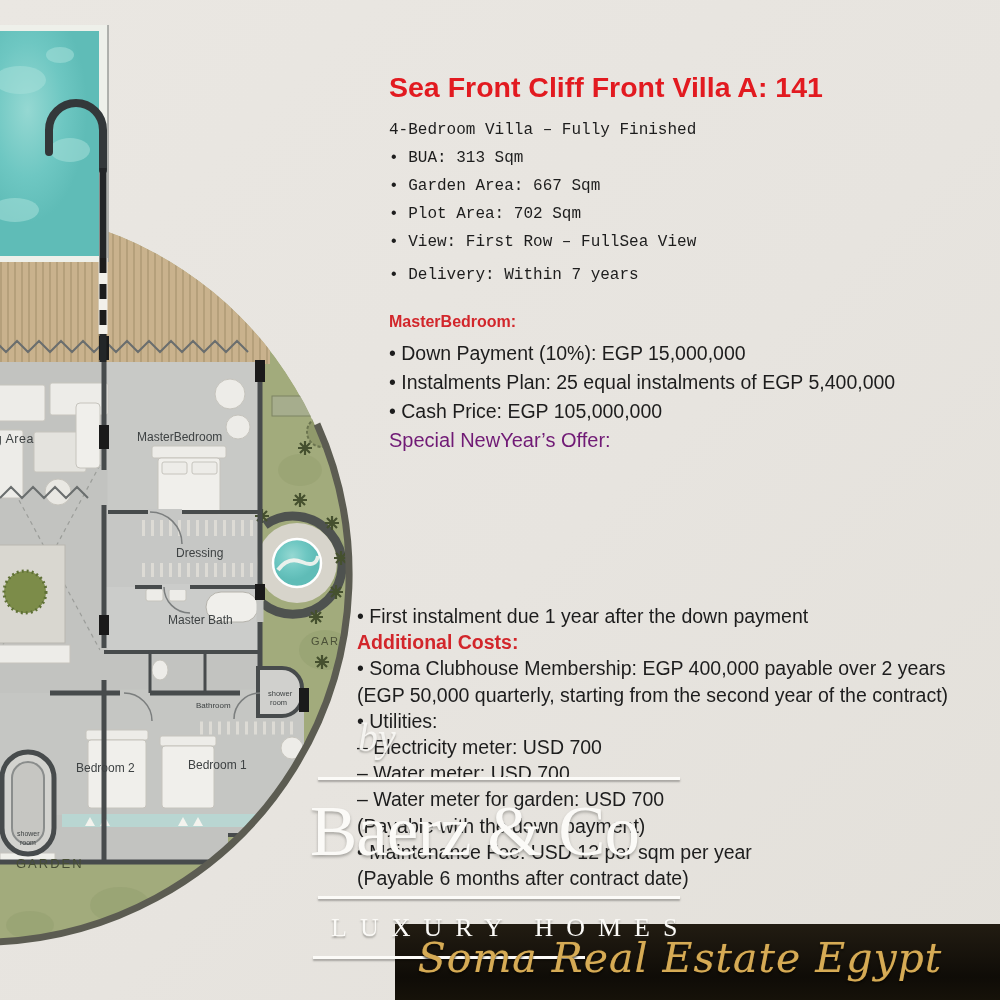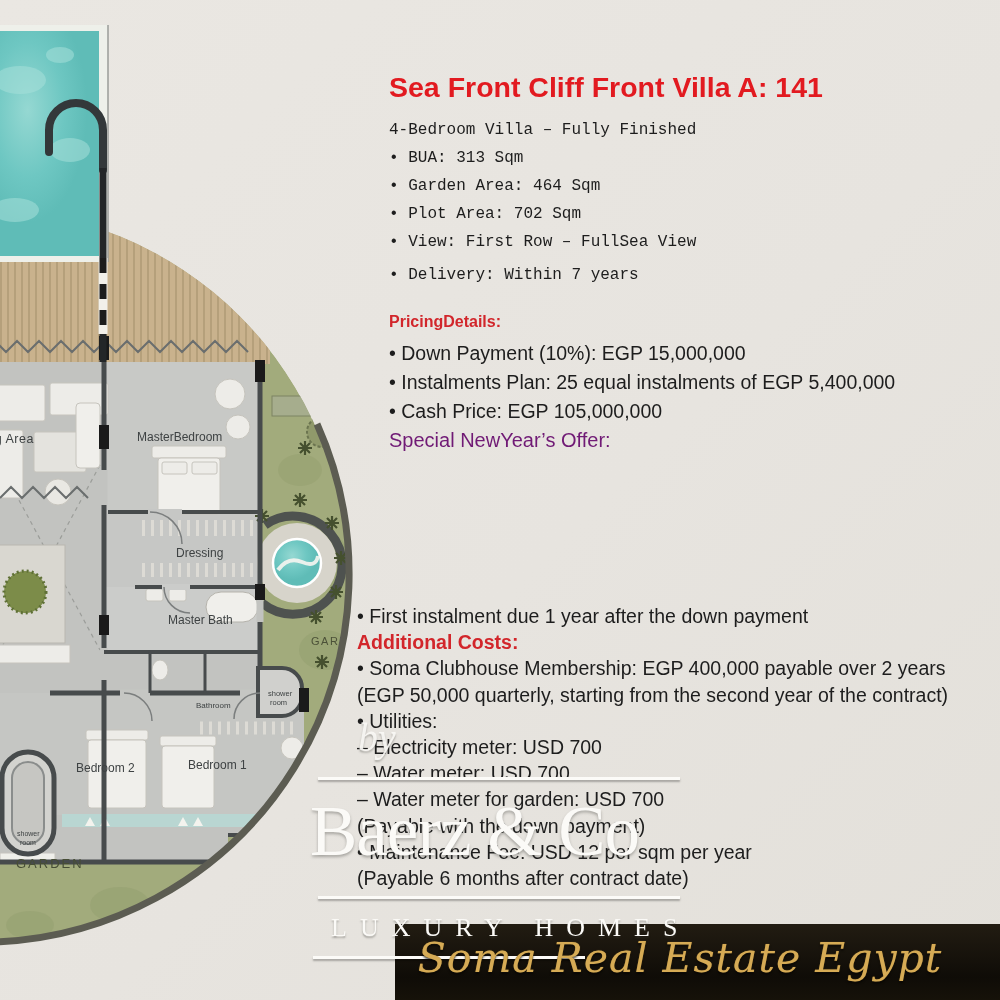"• Garden Area: 464 Sqm" div.line { text: 464 -> 667 }
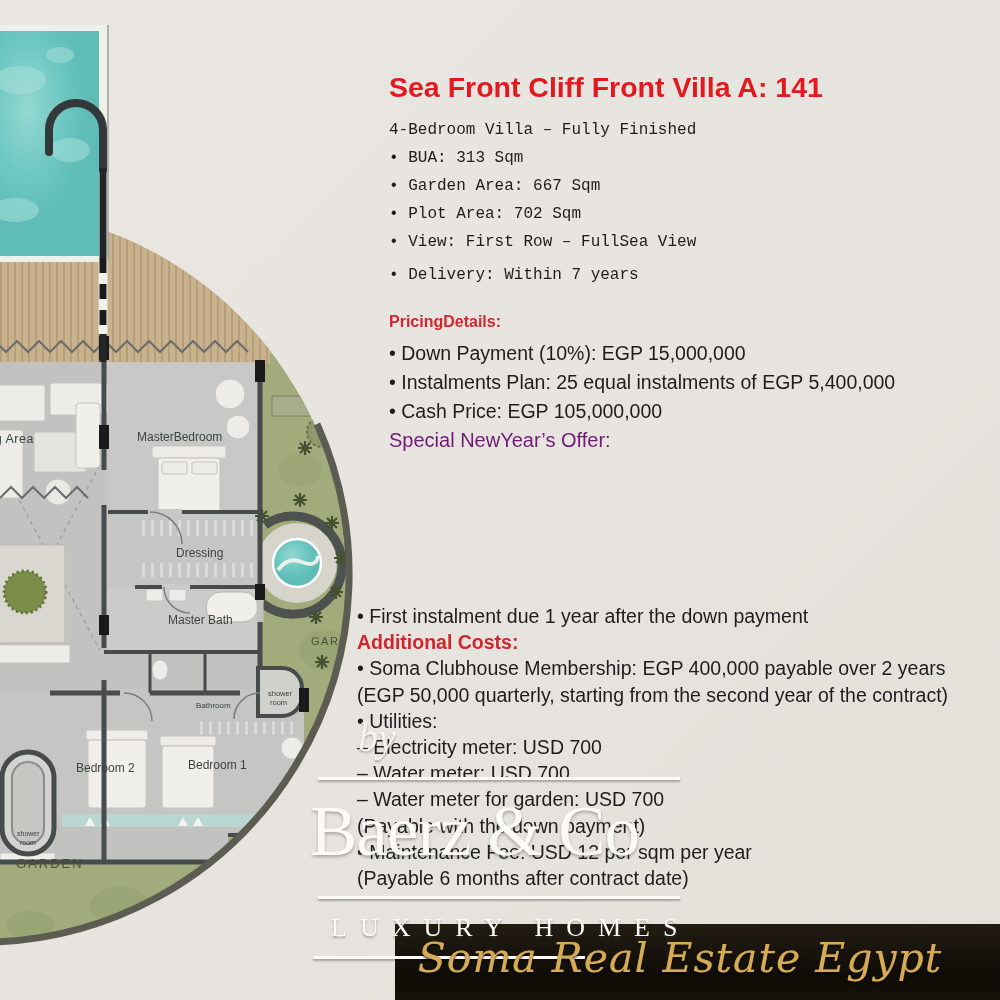"PricingDetails:" div.phead { text: PricingDetails -> MasterBedroom }
